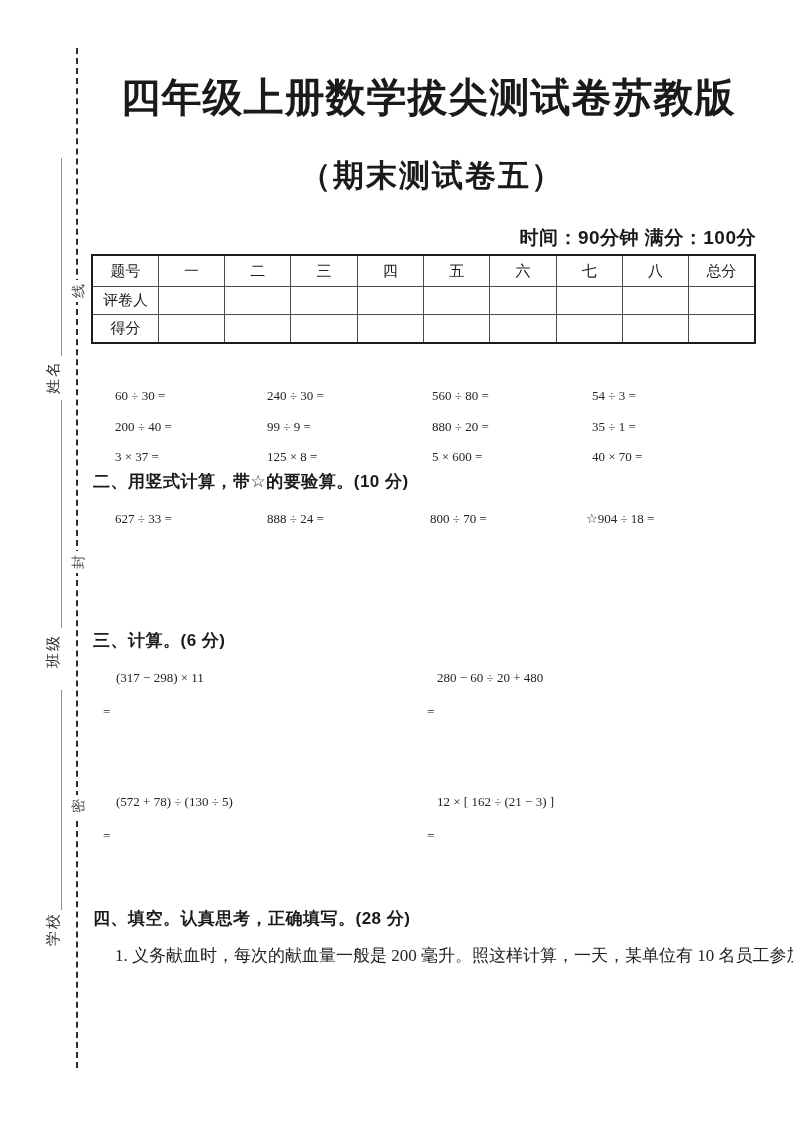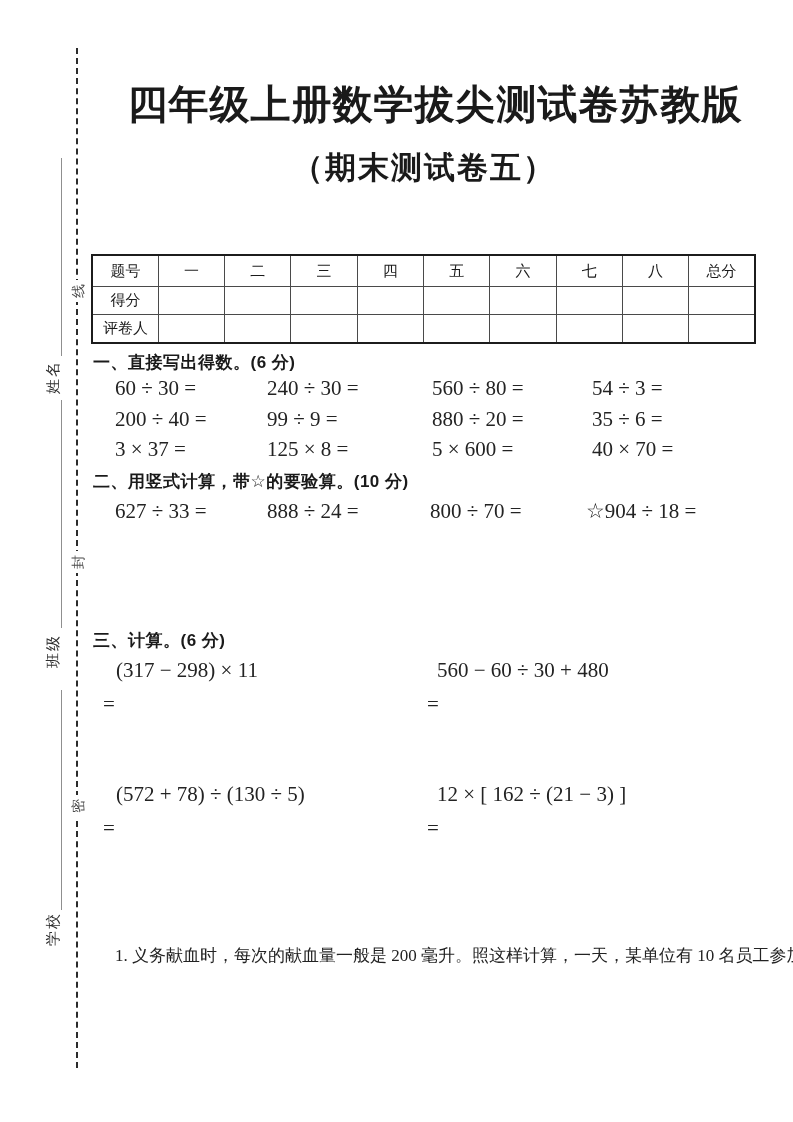"四年级上册数学拔尖测试卷苏教版" .title { margin: 11px -> 4px }
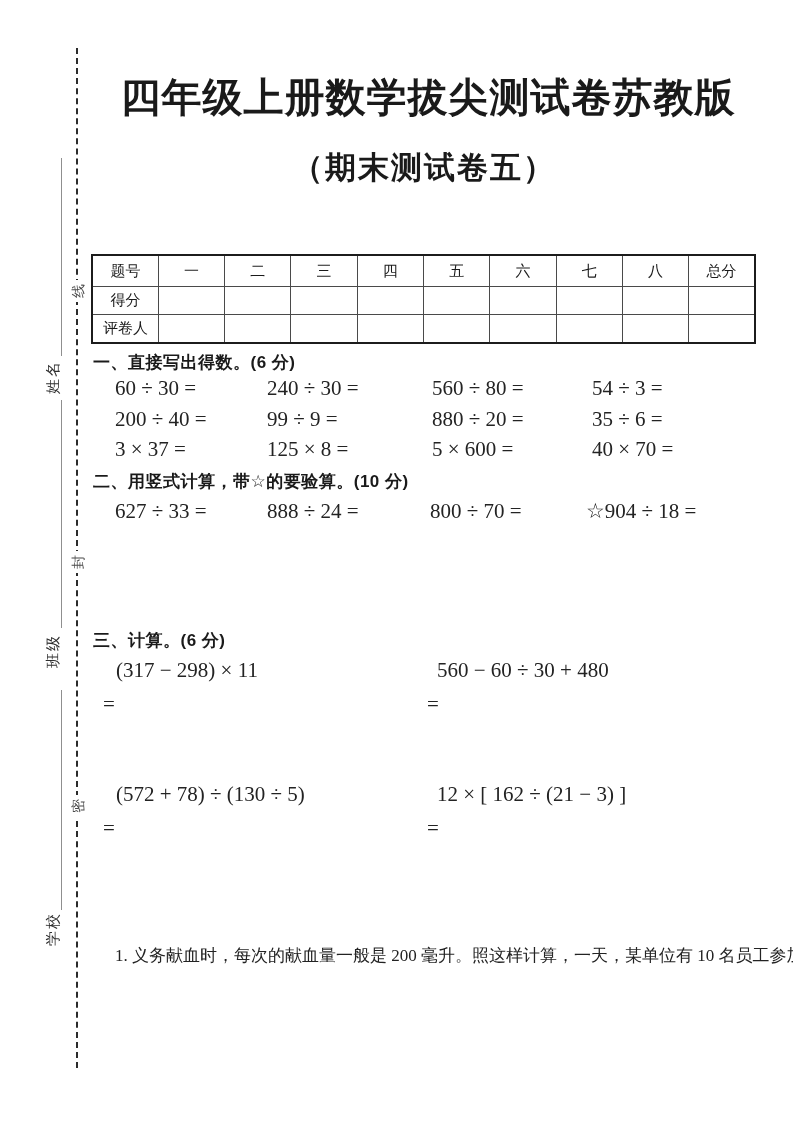"（期末测试卷五）" .subtitle { margin: 0 -> 8px }
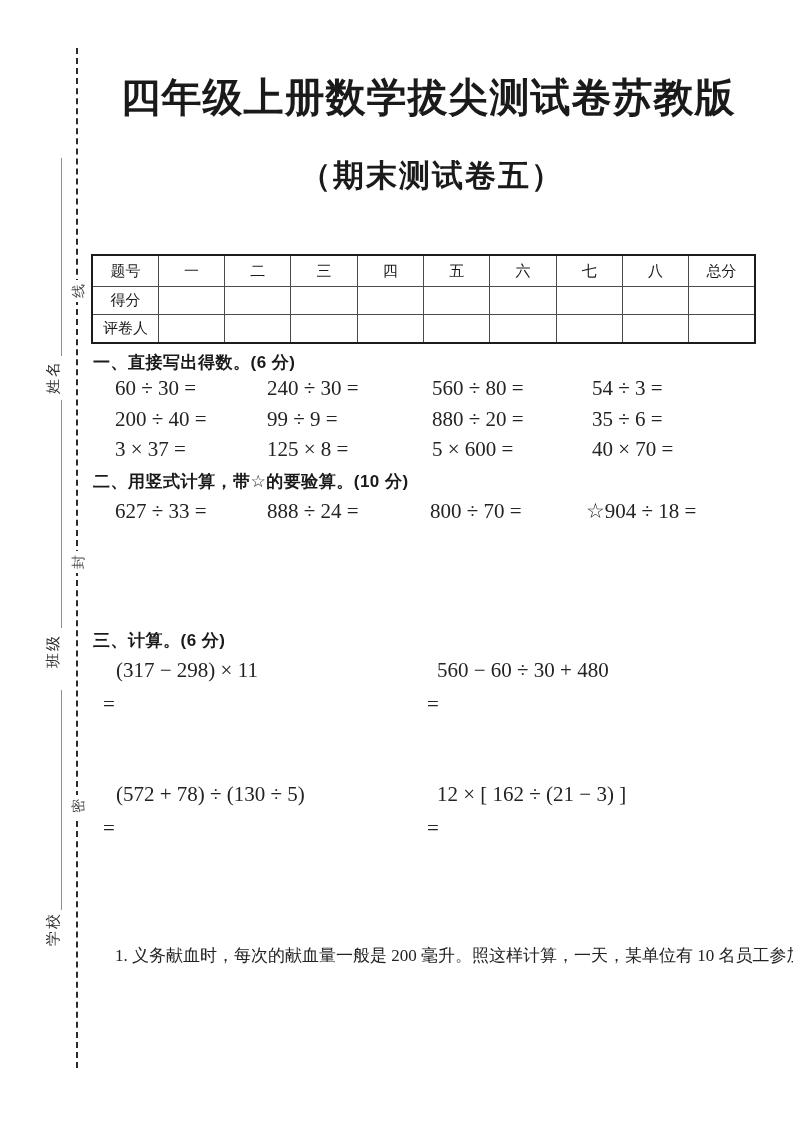"时间：90分钟 满分：100分" div.meta { html: none -> <div>时间：90分钟 满分：100分</div> }
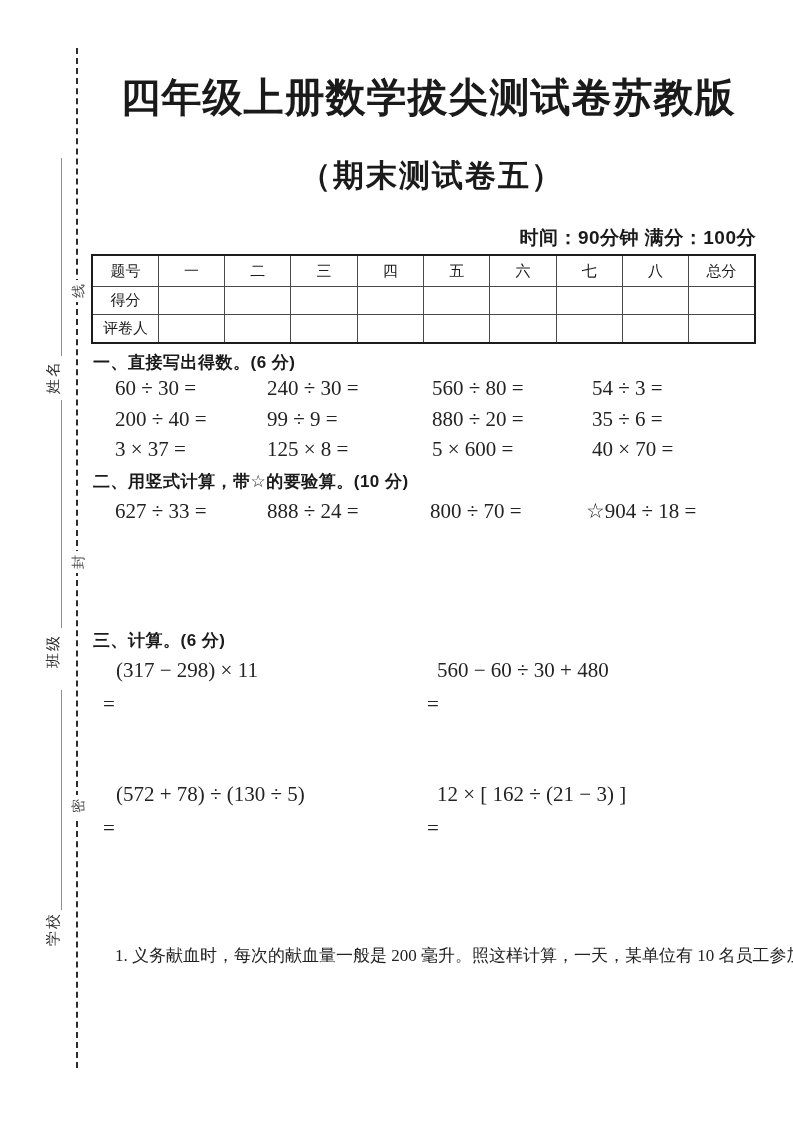"得分" tr { order: before "评卷人" -> after "评卷人" }
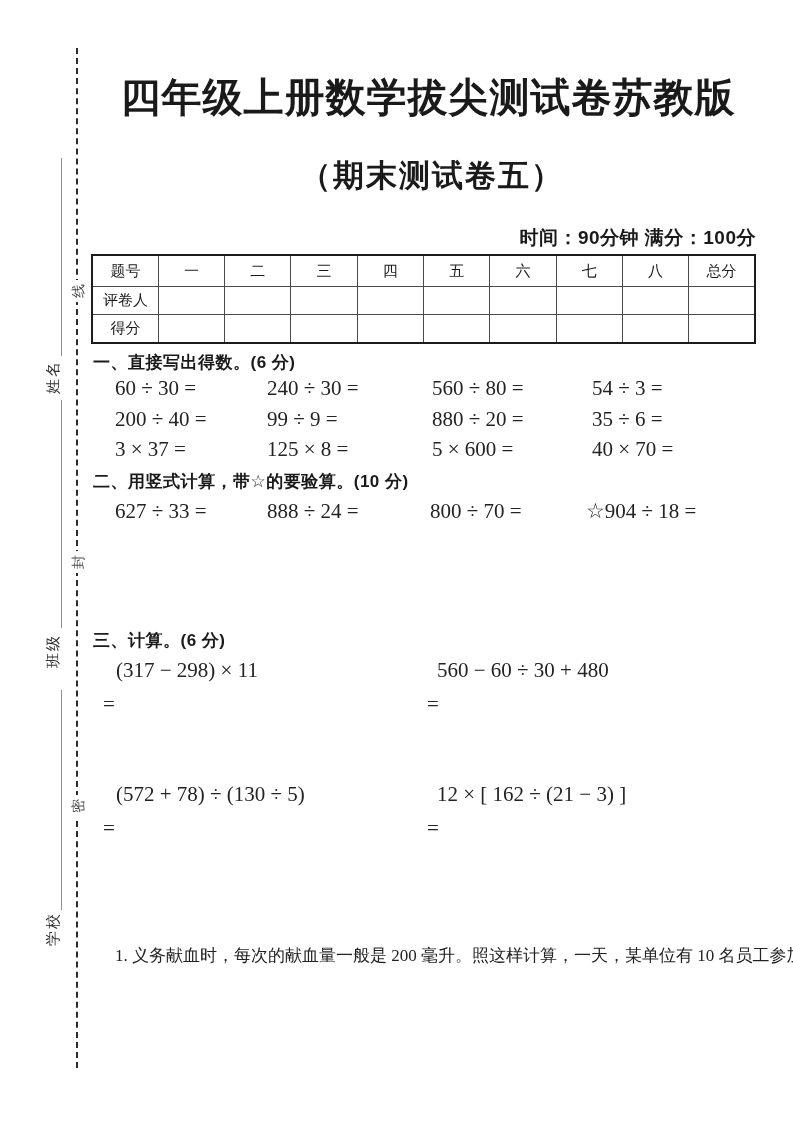"一、直接写出得数。(6 分)" div.sec-heading { html: <div>一、直接写出得数。(6 分)</div> -> none }
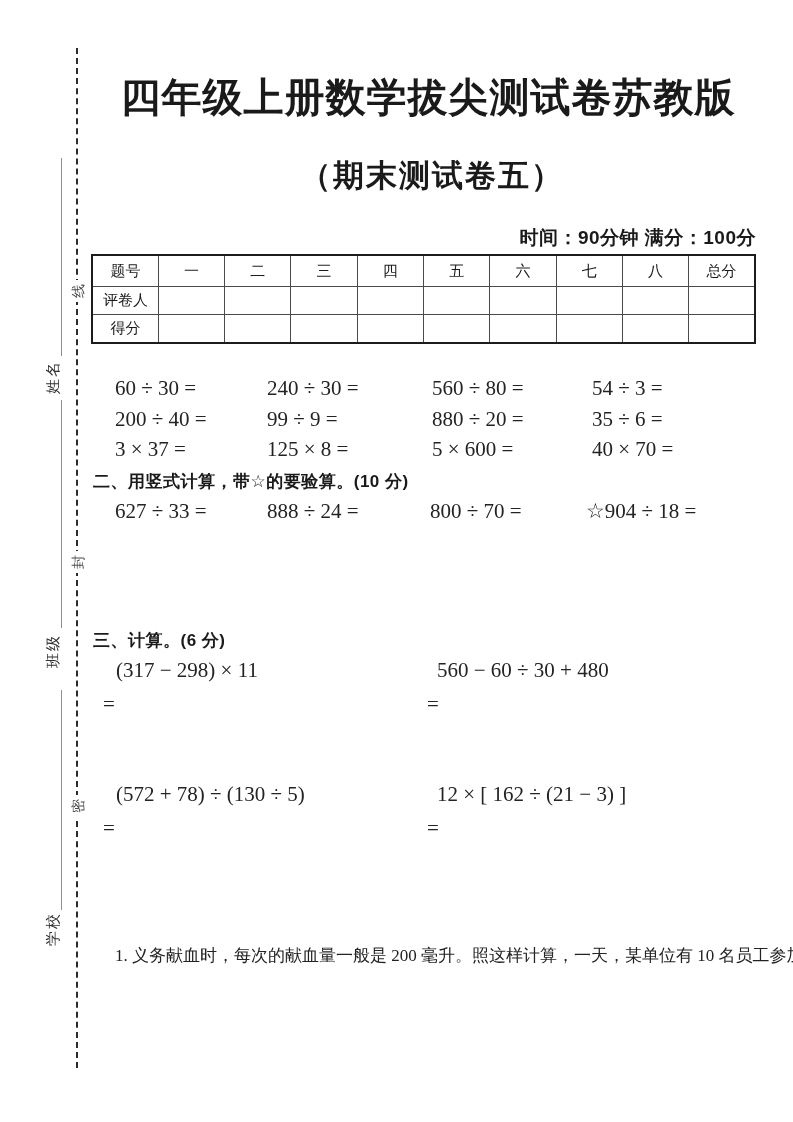"60 ÷ 30 =" .math { font-size: 21px -> 13px; margin-top: none -> 12px }
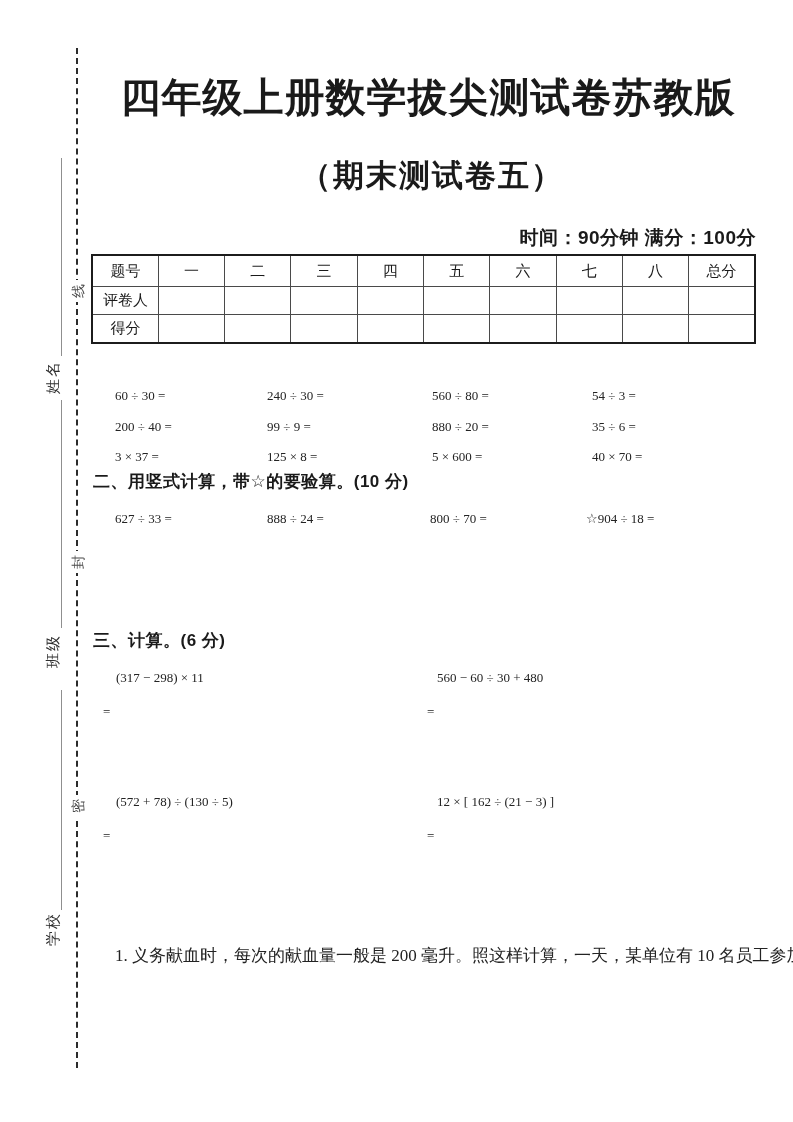"35 ÷ 6 =" span.math { text: 6 -> 1 }
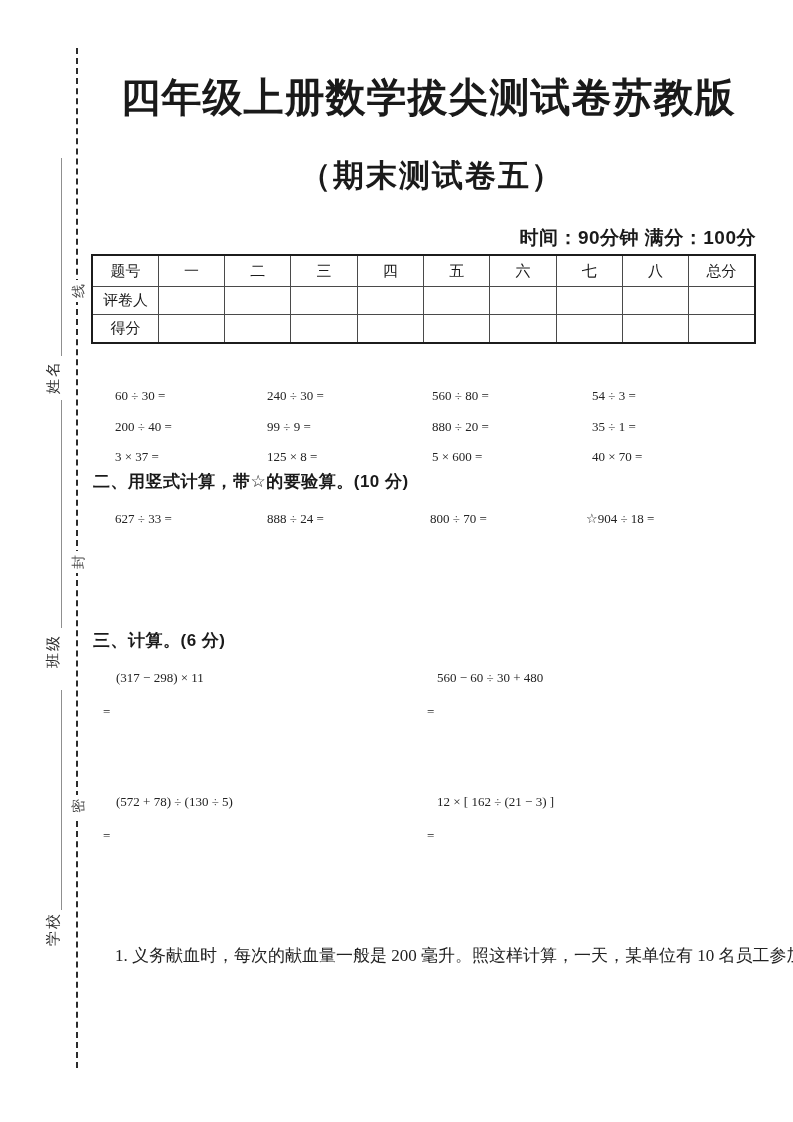"560 − 60 ÷ 30" span.math { text: 560 − 60 ÷ 30 -> 280 − 60 ÷ 20 }
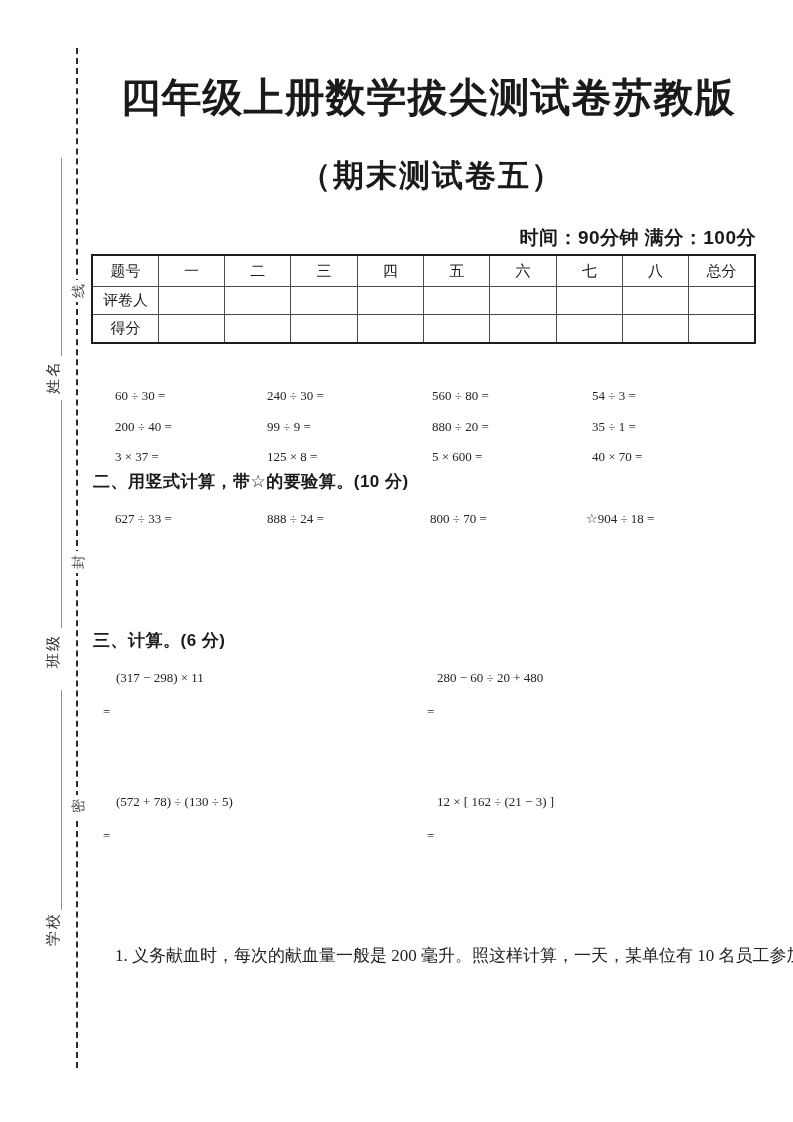"四、填空。认真思考，正确填写。(28 分)" div.sec-heading { html: none -> <div>四、填空。认真思考，正确填写。(28 分)</div> }
